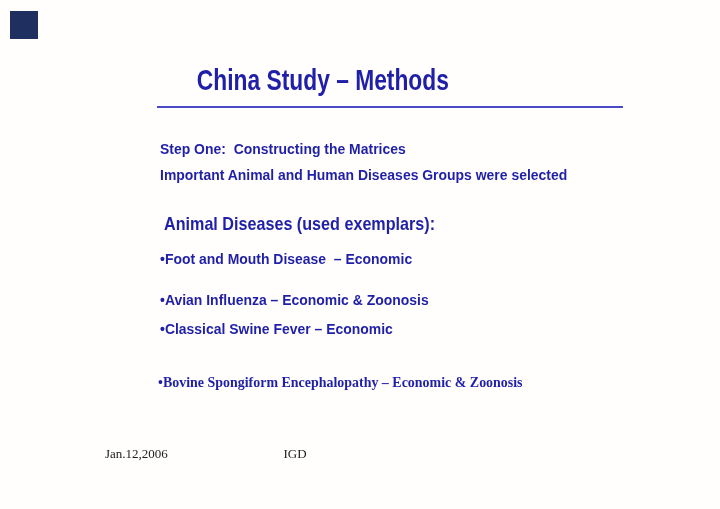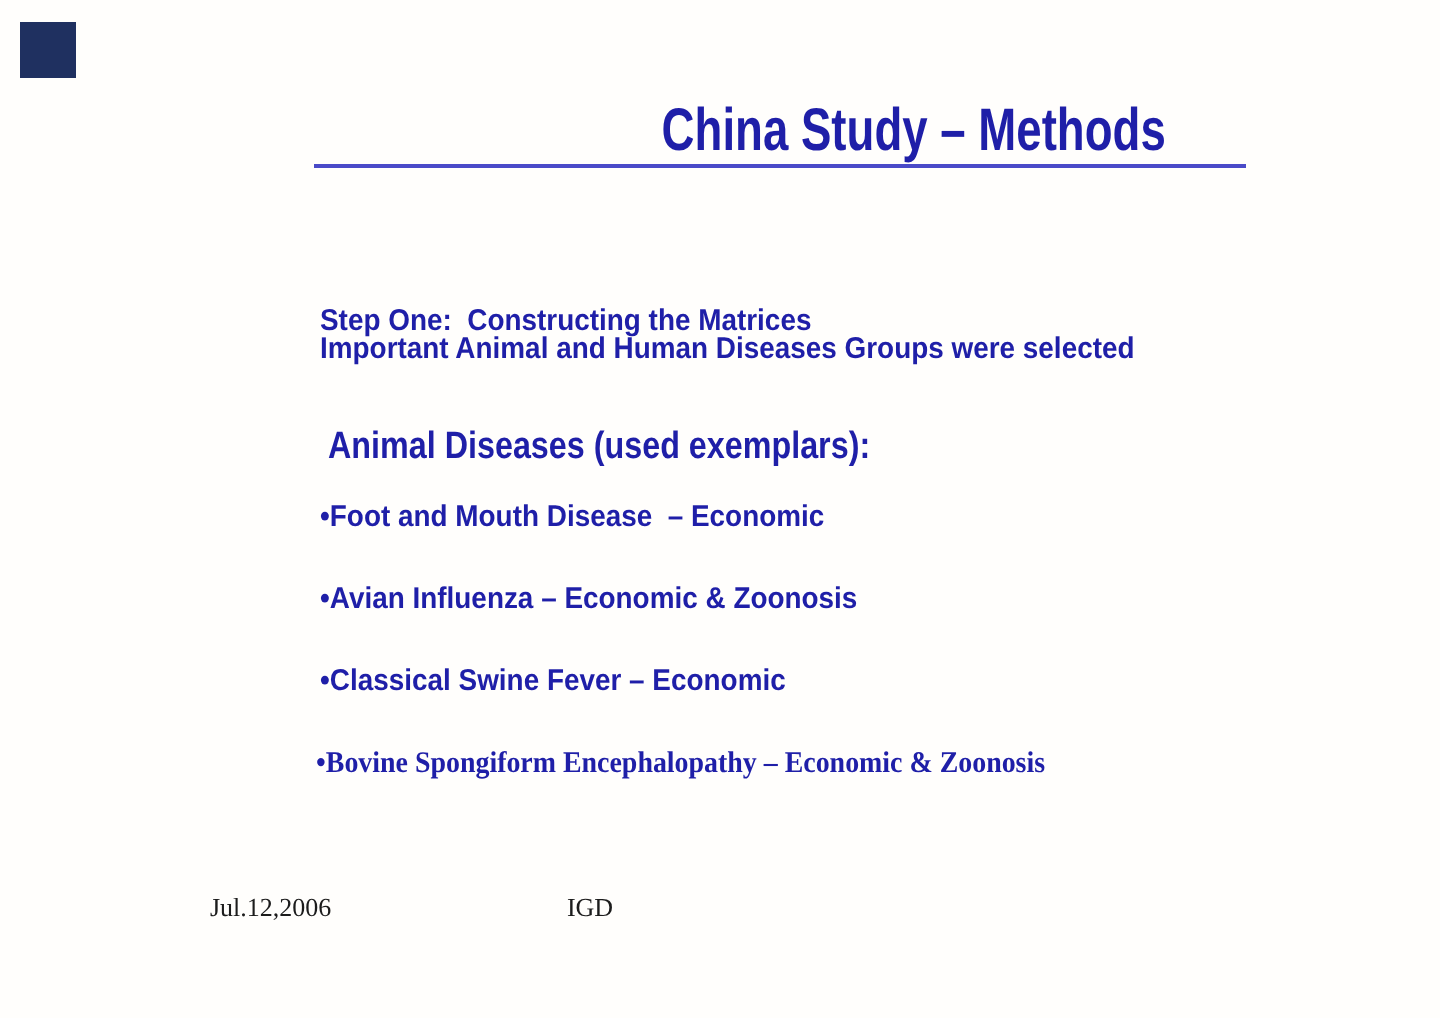"China Study – Methods" .title-block { padding-bottom: 1px -> 11px; text-align: right -> left; top: 50px -> 64px }
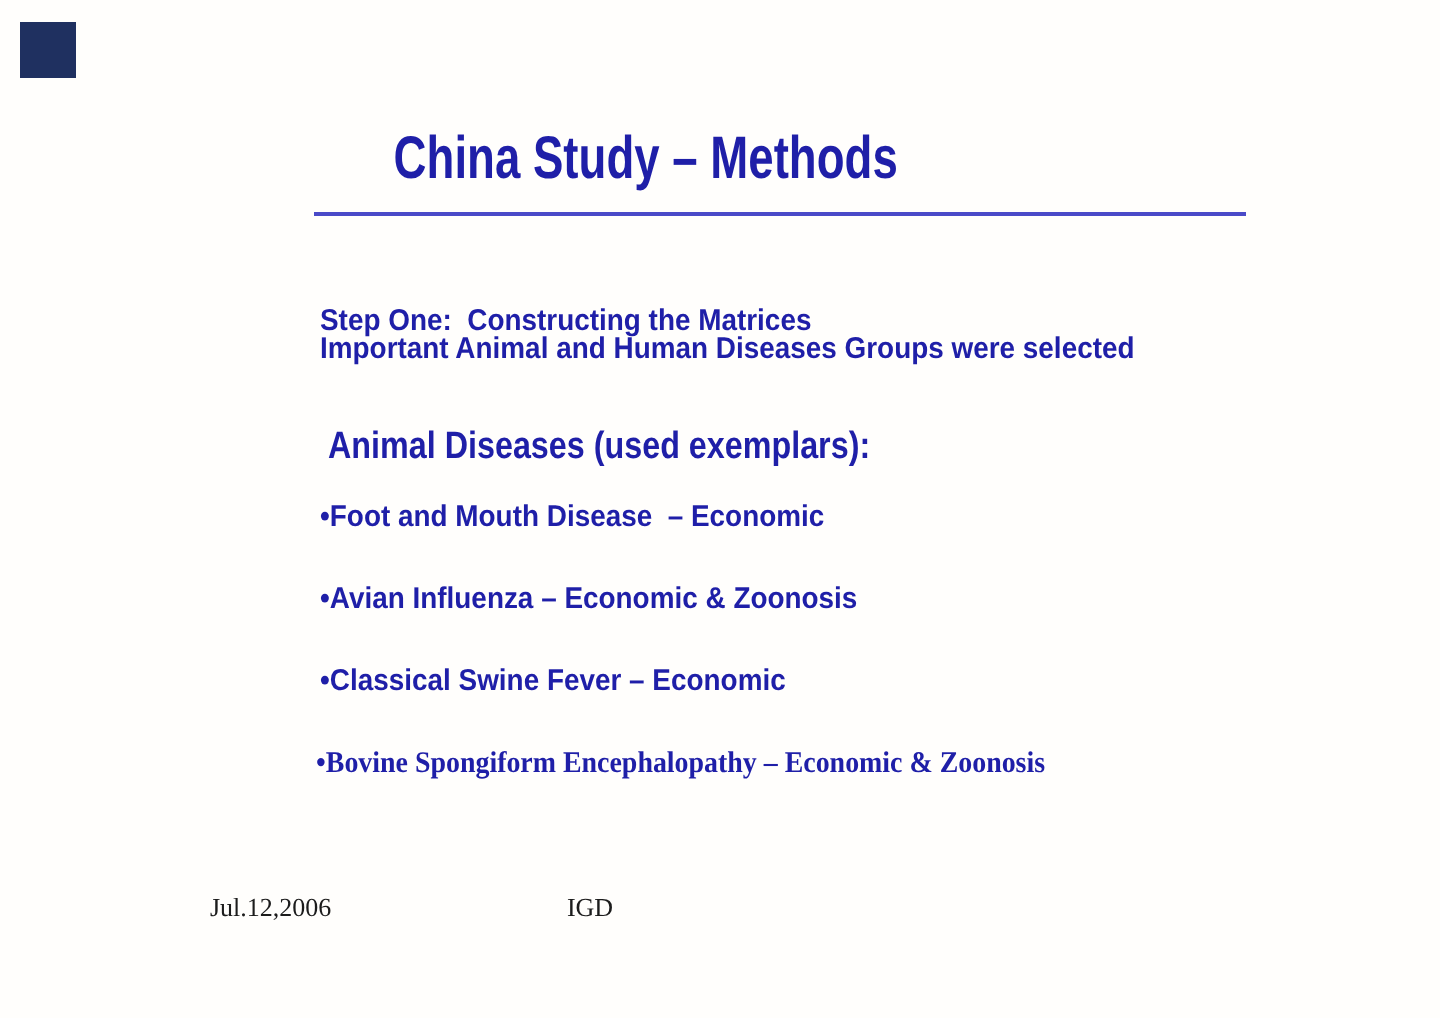"Step One: Constructing the Matrices" .intro-1 { top: 134px -> 122px }
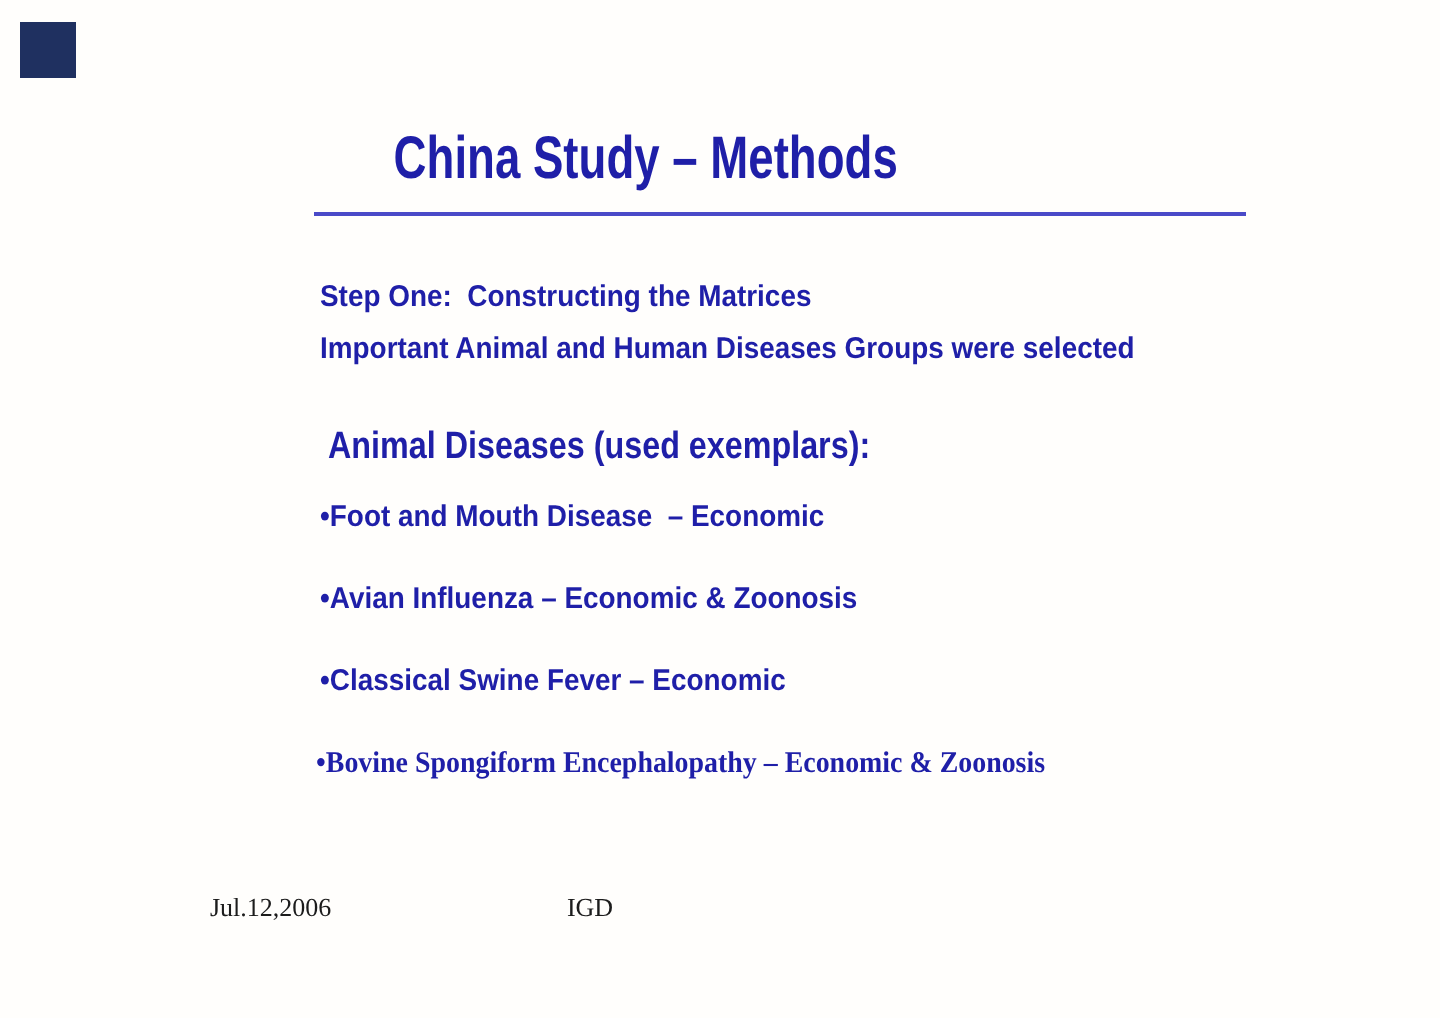"•Classical Swine Fever – Economic" .bullet-3 { top: 314px -> 302px }
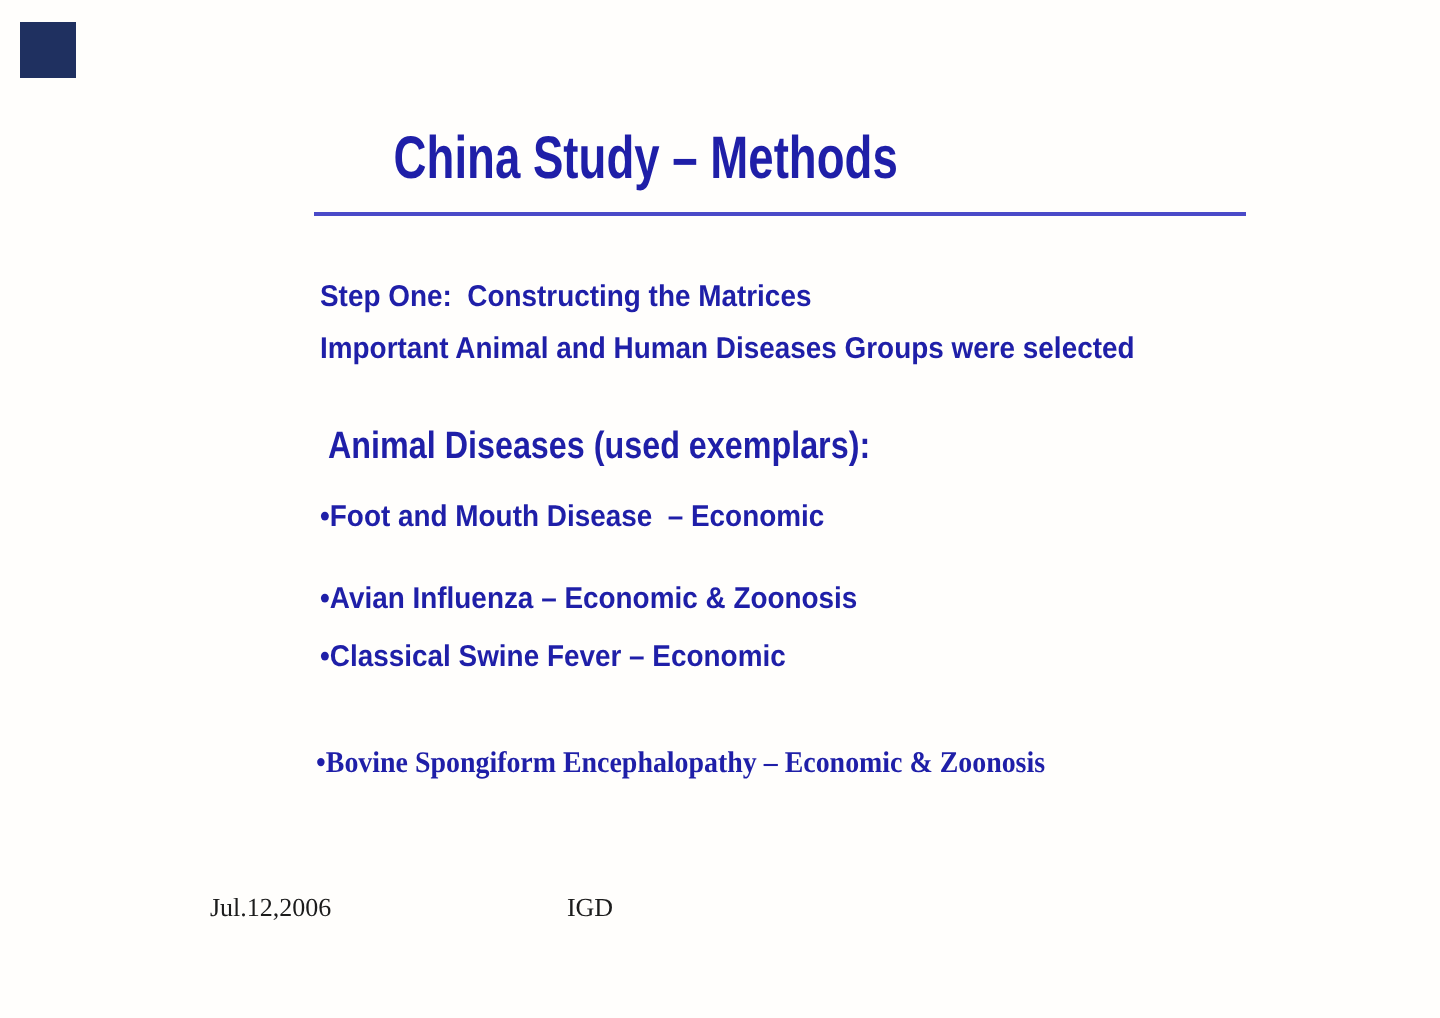"Jul.12,2006" span.footer-date { text: Jul.12,2006 -> Jan.12,2006 }
